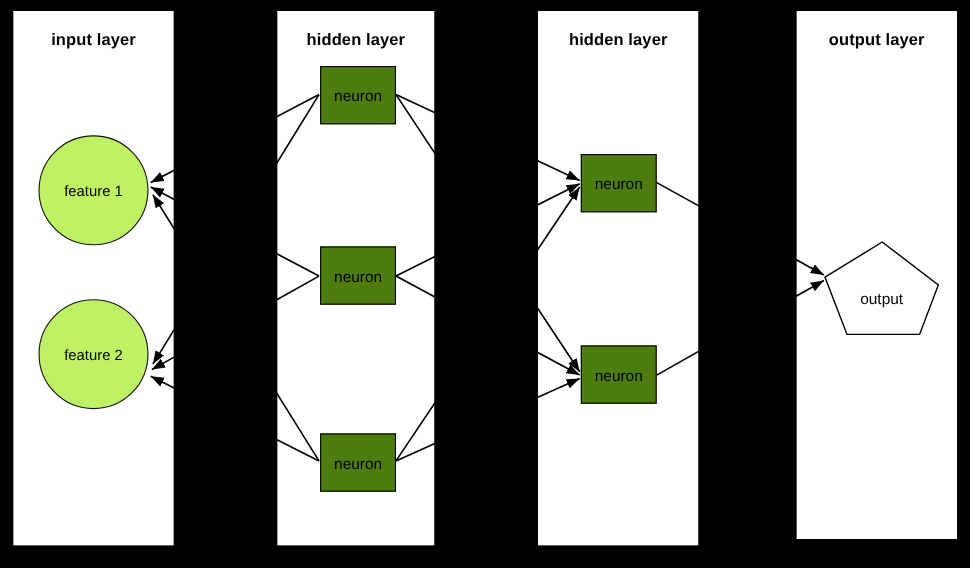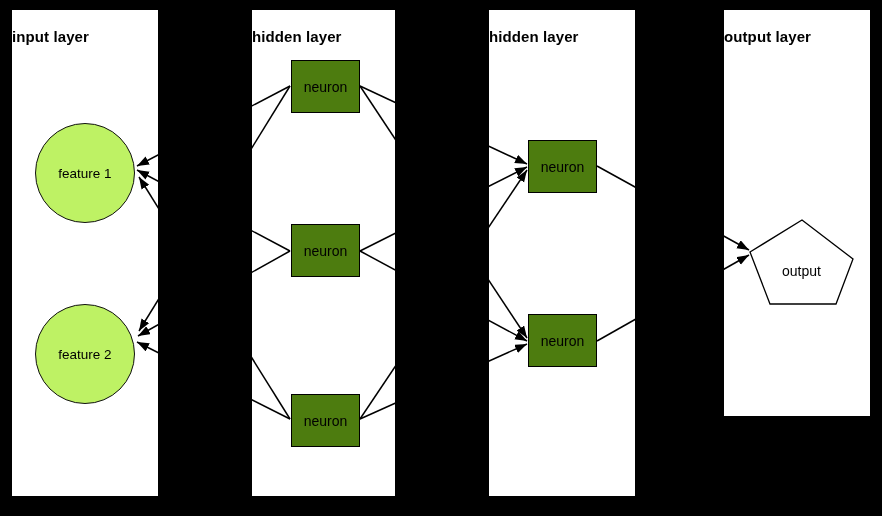"input layer" .panel-title { text-align: left -> center }
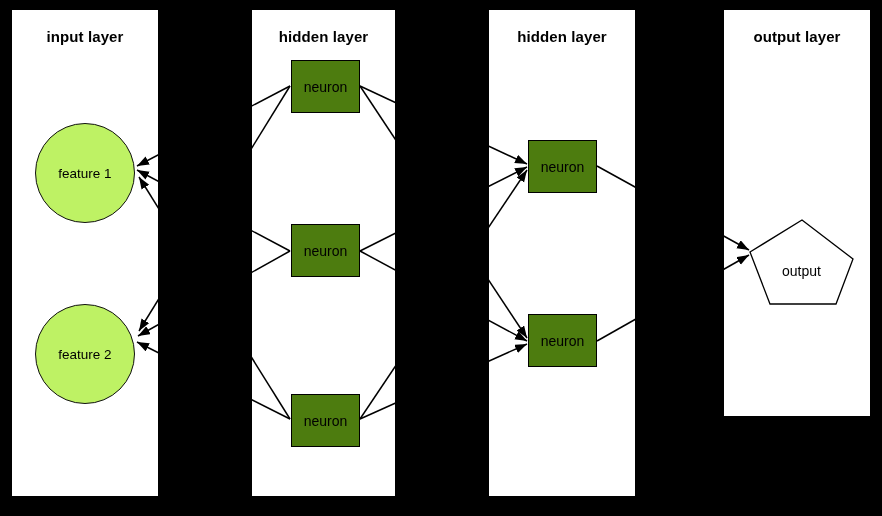"output layer" div.panel { height: 406px -> 480px }
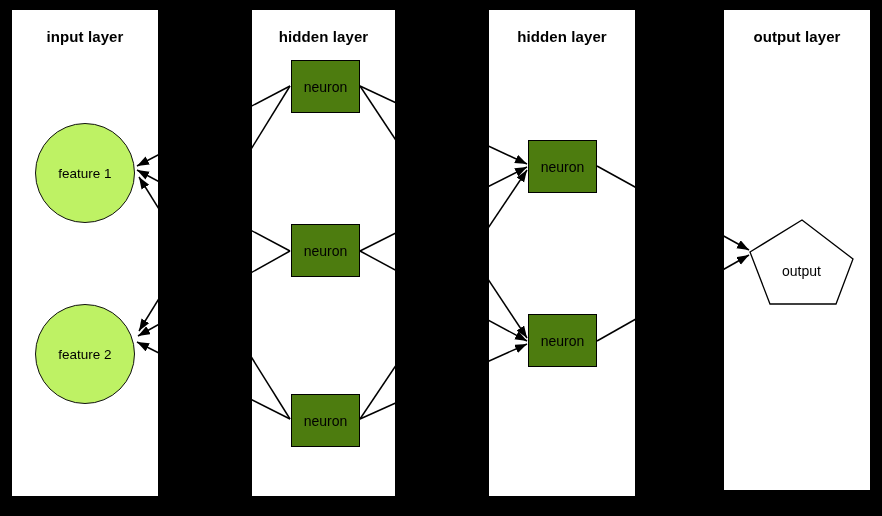"feature 2" div.node-circle { top: 304px -> 272px }
